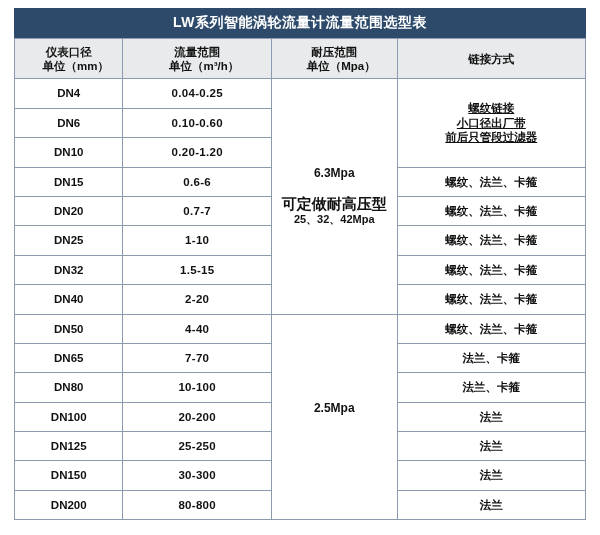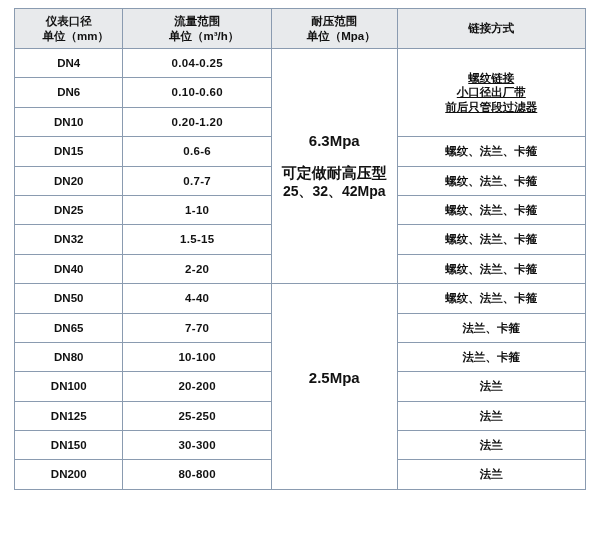"LW系列智能涡轮流量计流量范围选型表" div.title-bar { html: none -> <div>LW系列智能涡轮流量计流量范围选型表</div> }
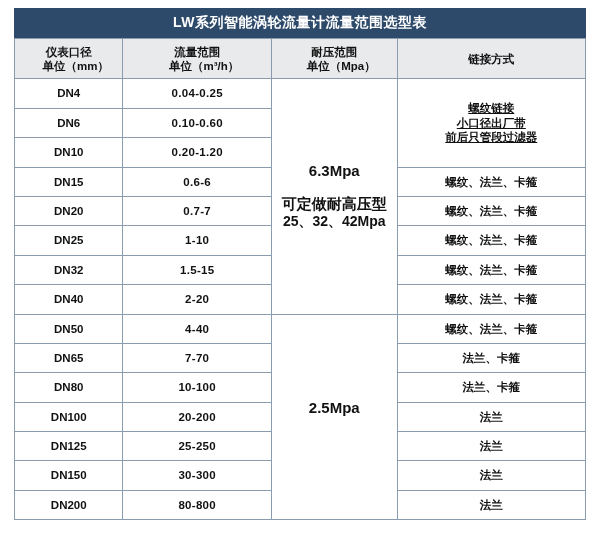"6.3Mpa" .press-cell .main { font-size: 15px -> 12px }
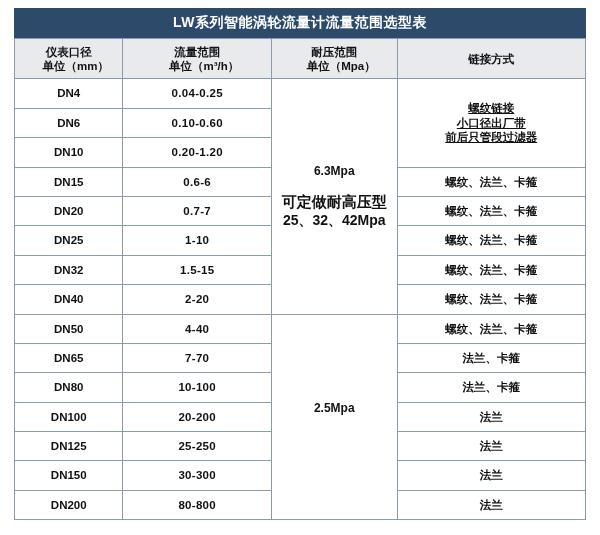"25、32、42Mpa" .press-cell .sub2 { font-size: 14px -> 11px }
